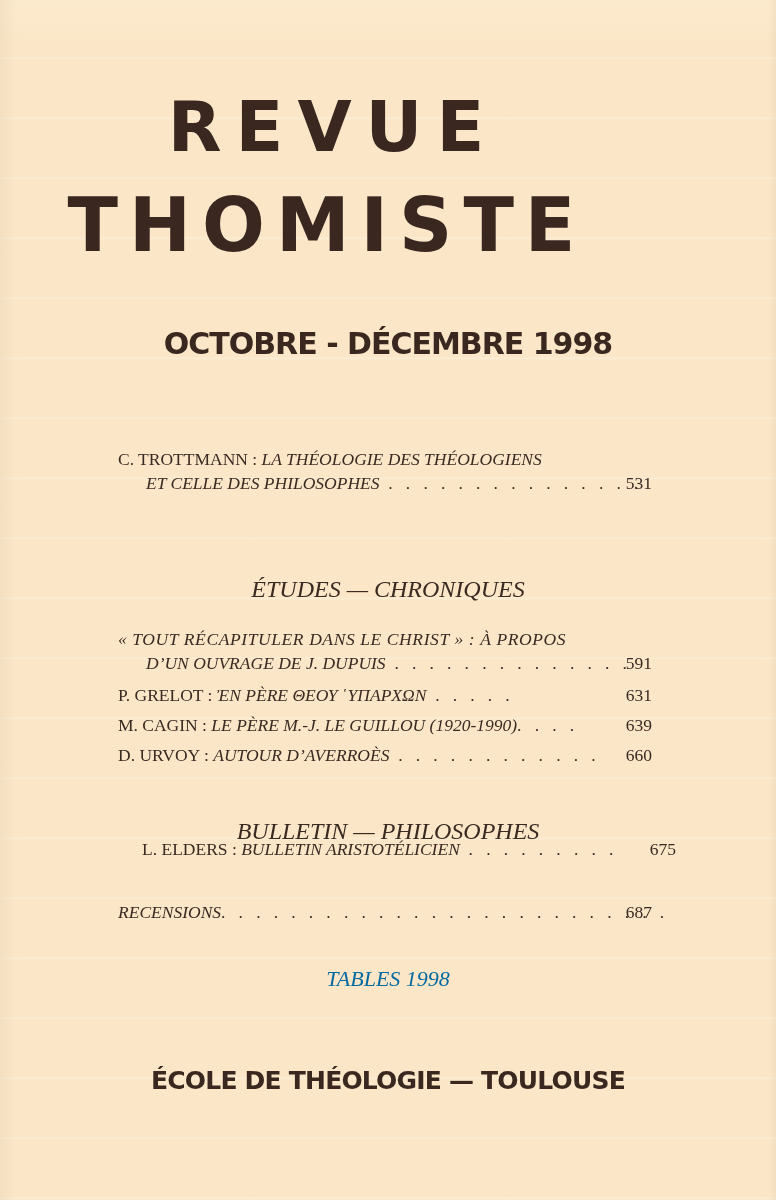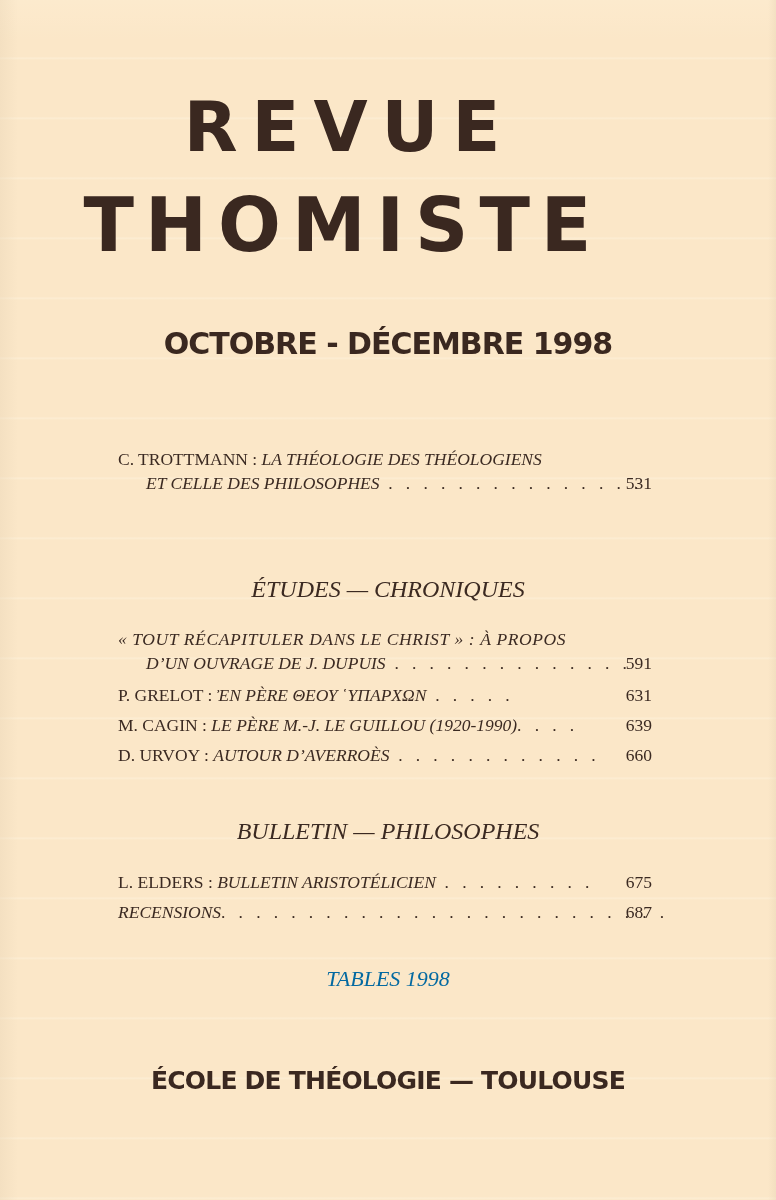"REVUE" .title { left: 16px -> 0 }
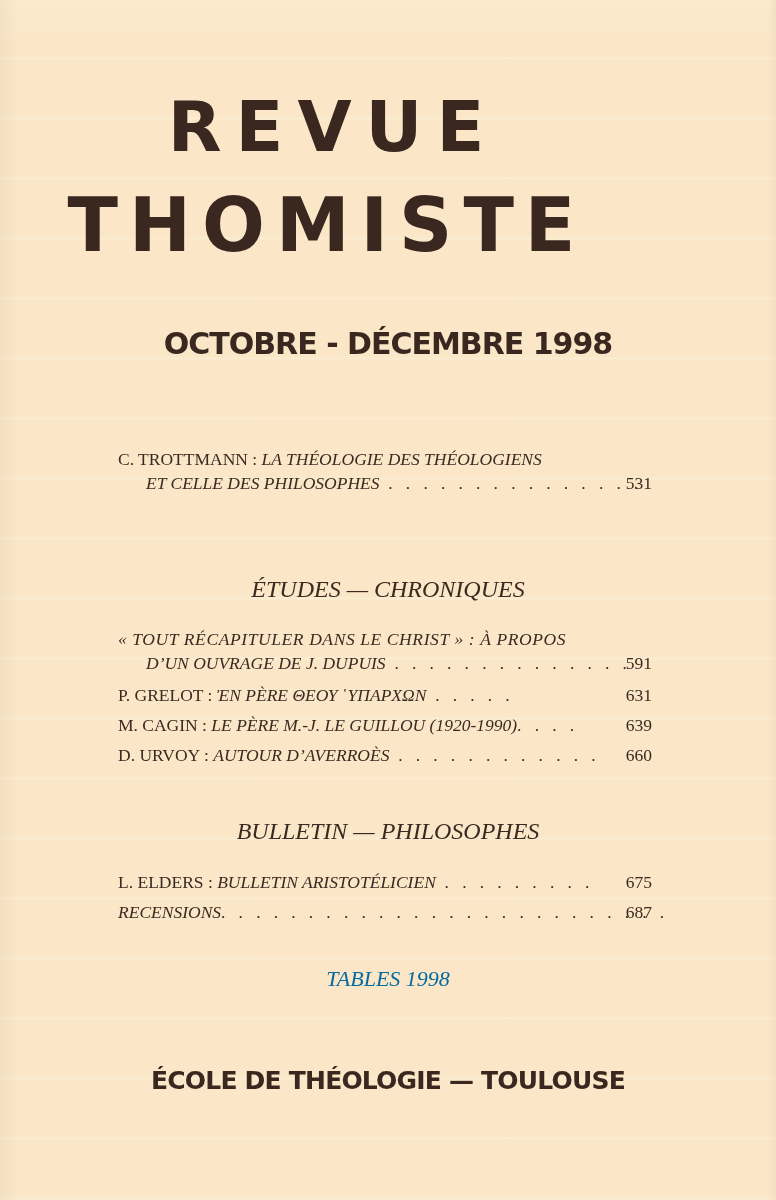"L. ELDERS : BULLETIN ARISTOTÉLICIEN" div.entry { margin-left: none -> 24px; top: 869px -> 836px }
